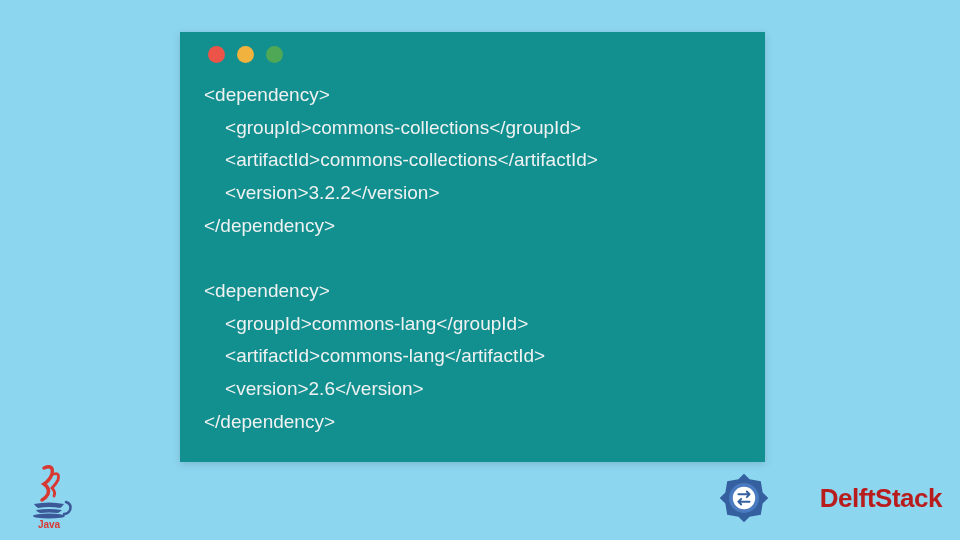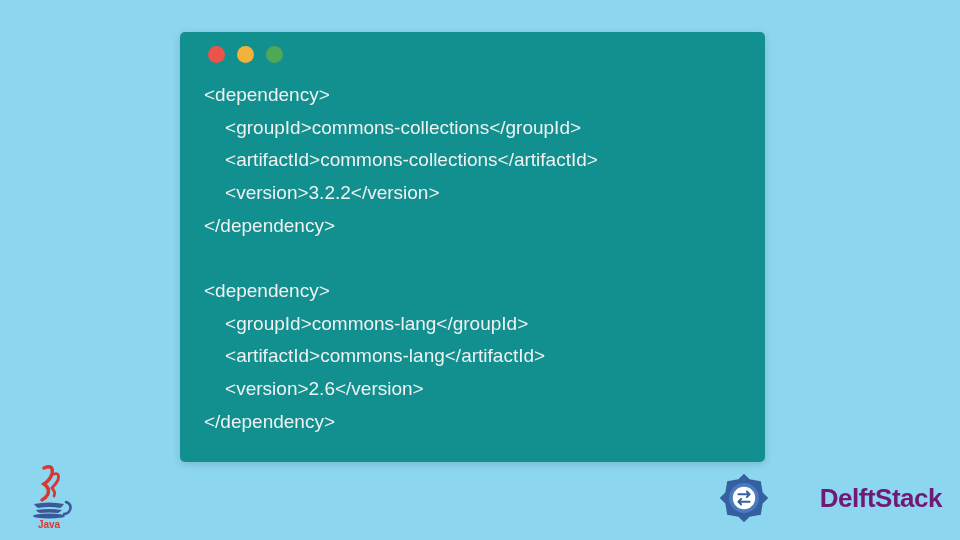"<dependency>" .code-window { border-radius: 5px -> 0 }
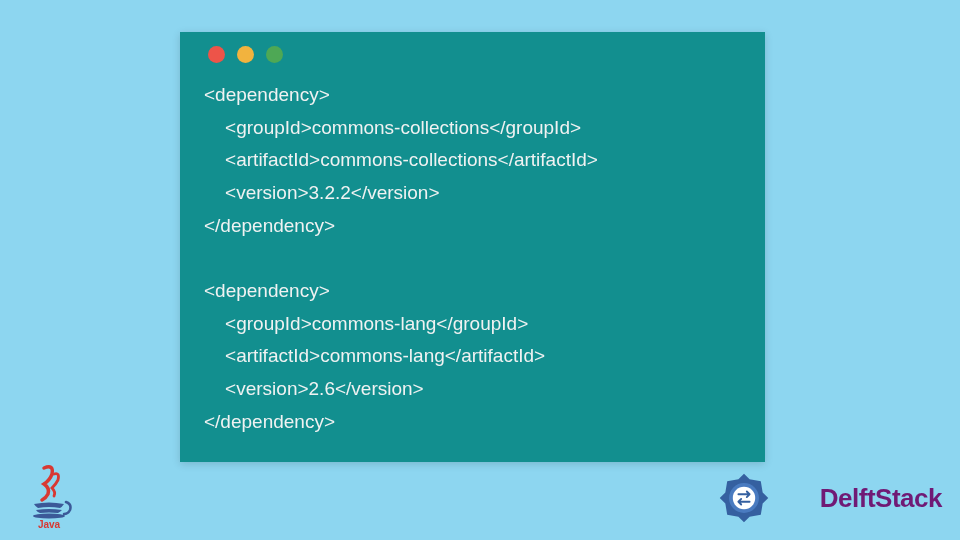"DelftStack" .delft-text { color: #701a75 -> #b91c1c }
